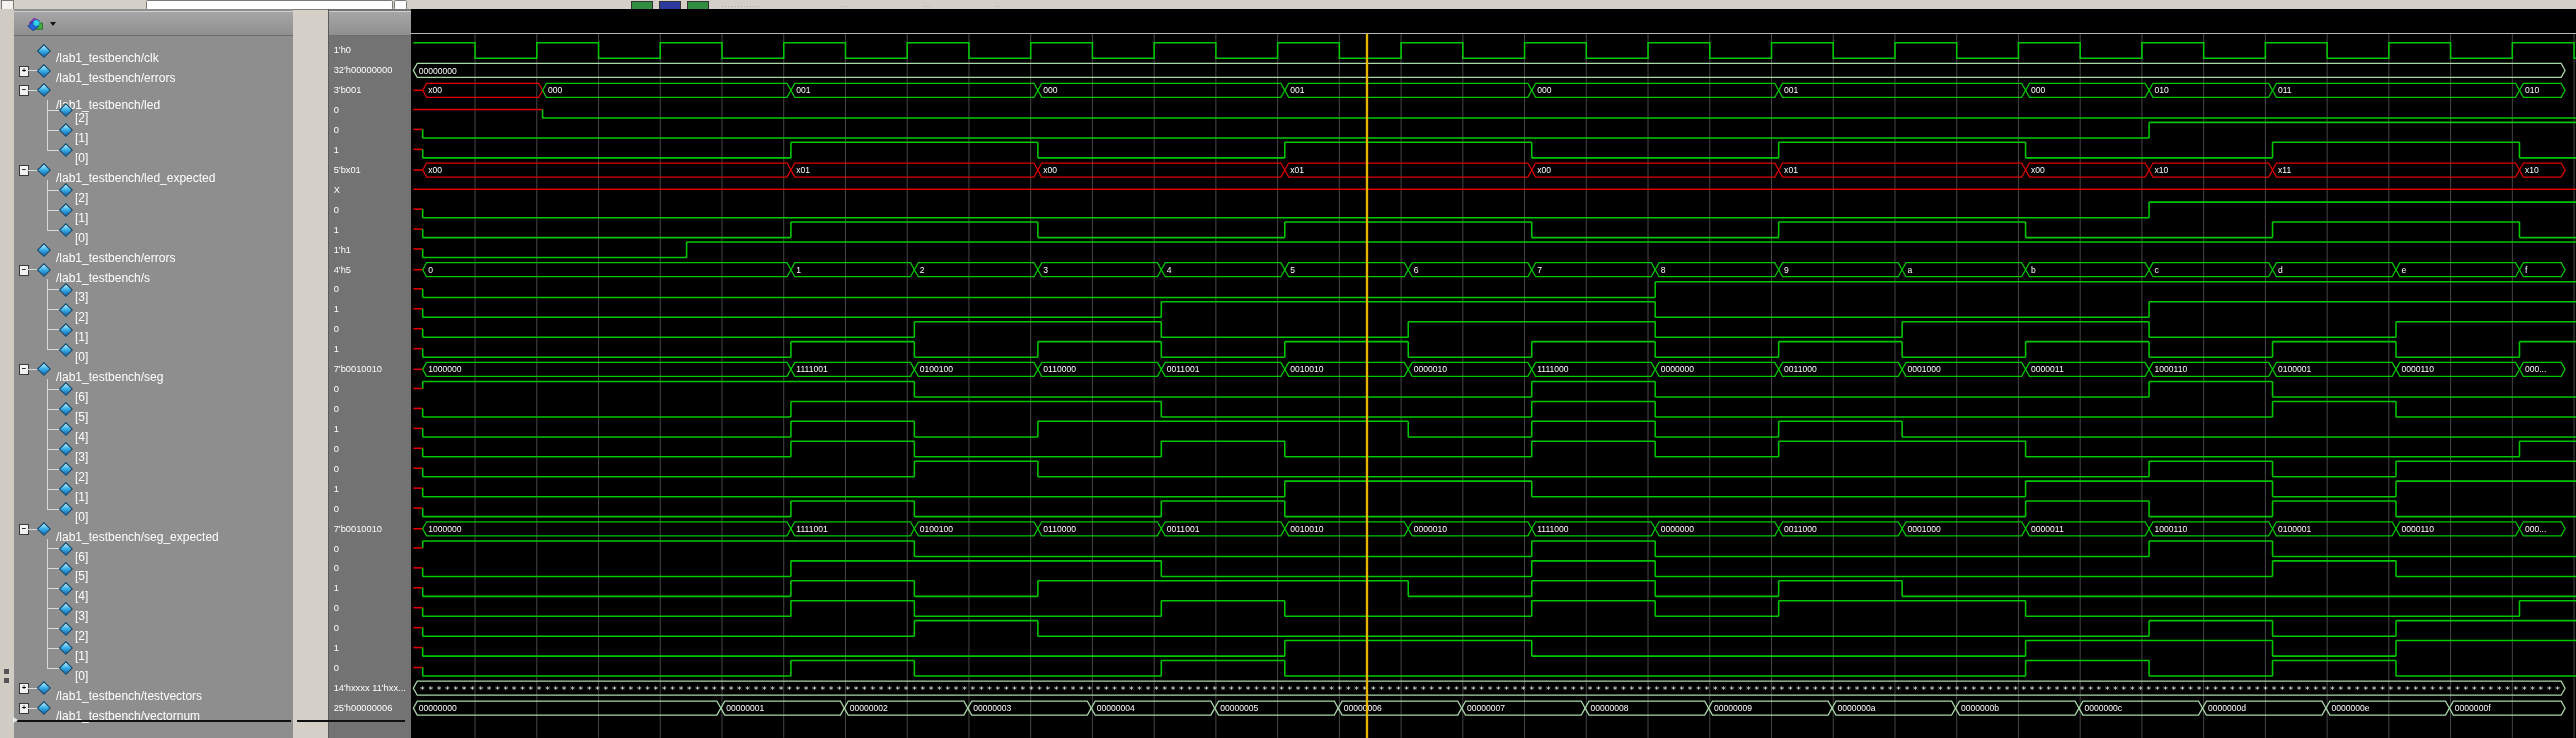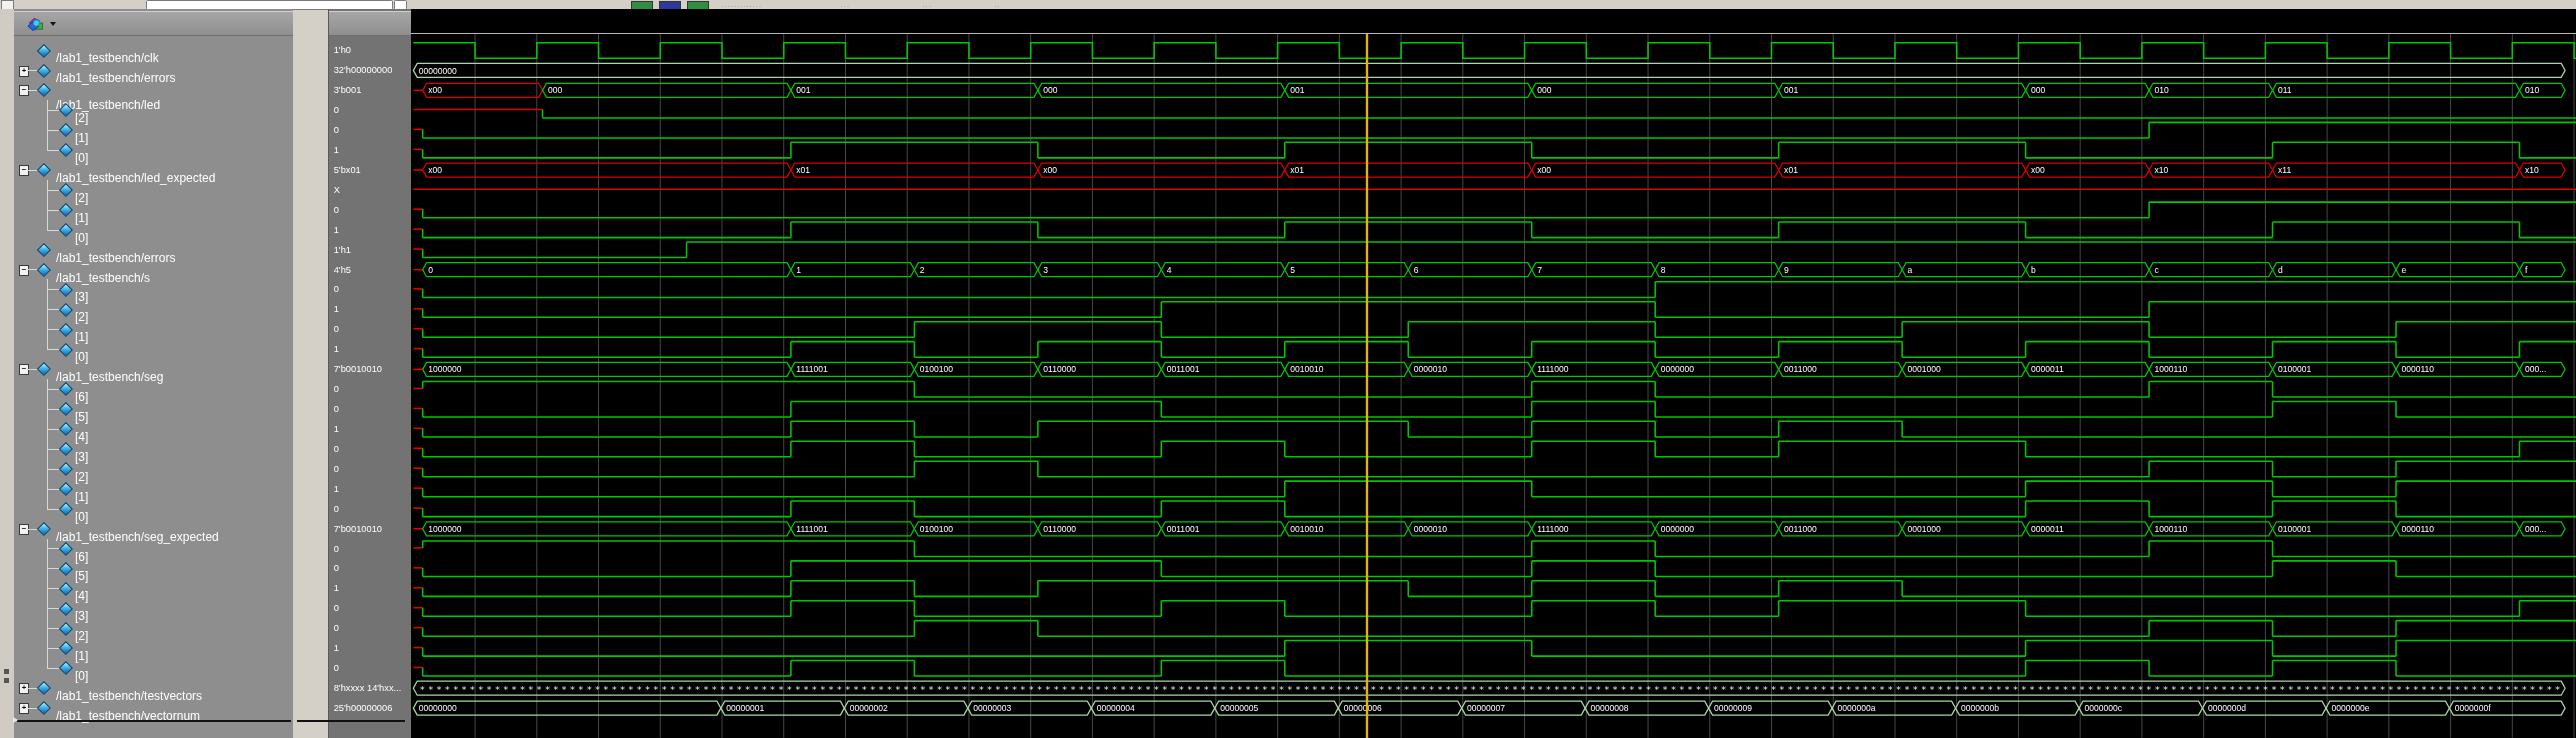"8'hxxxx 14'hxx..." div.vrow { text: 8'hxxxx 14'hxx -> 14'hxxxx 11'hxx }
